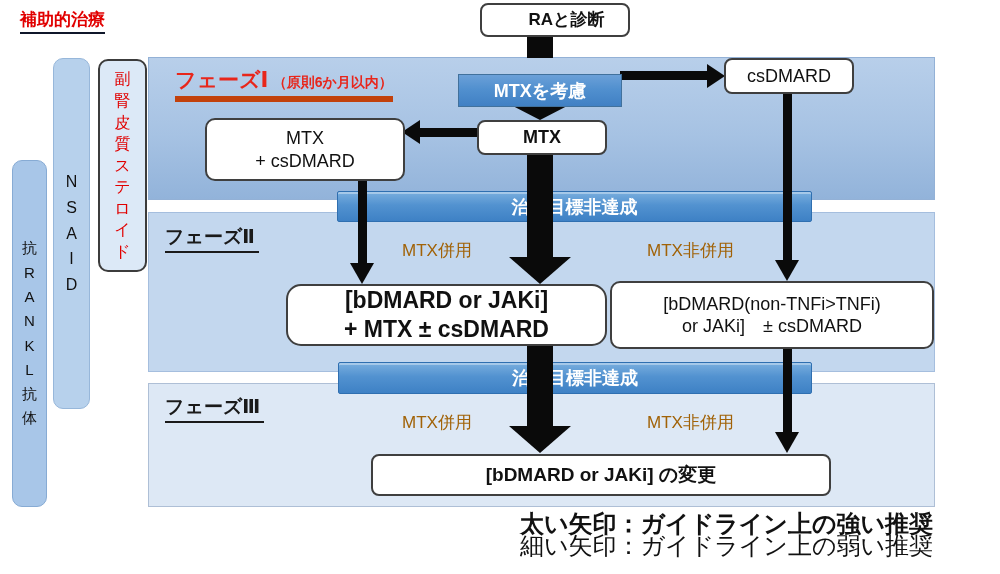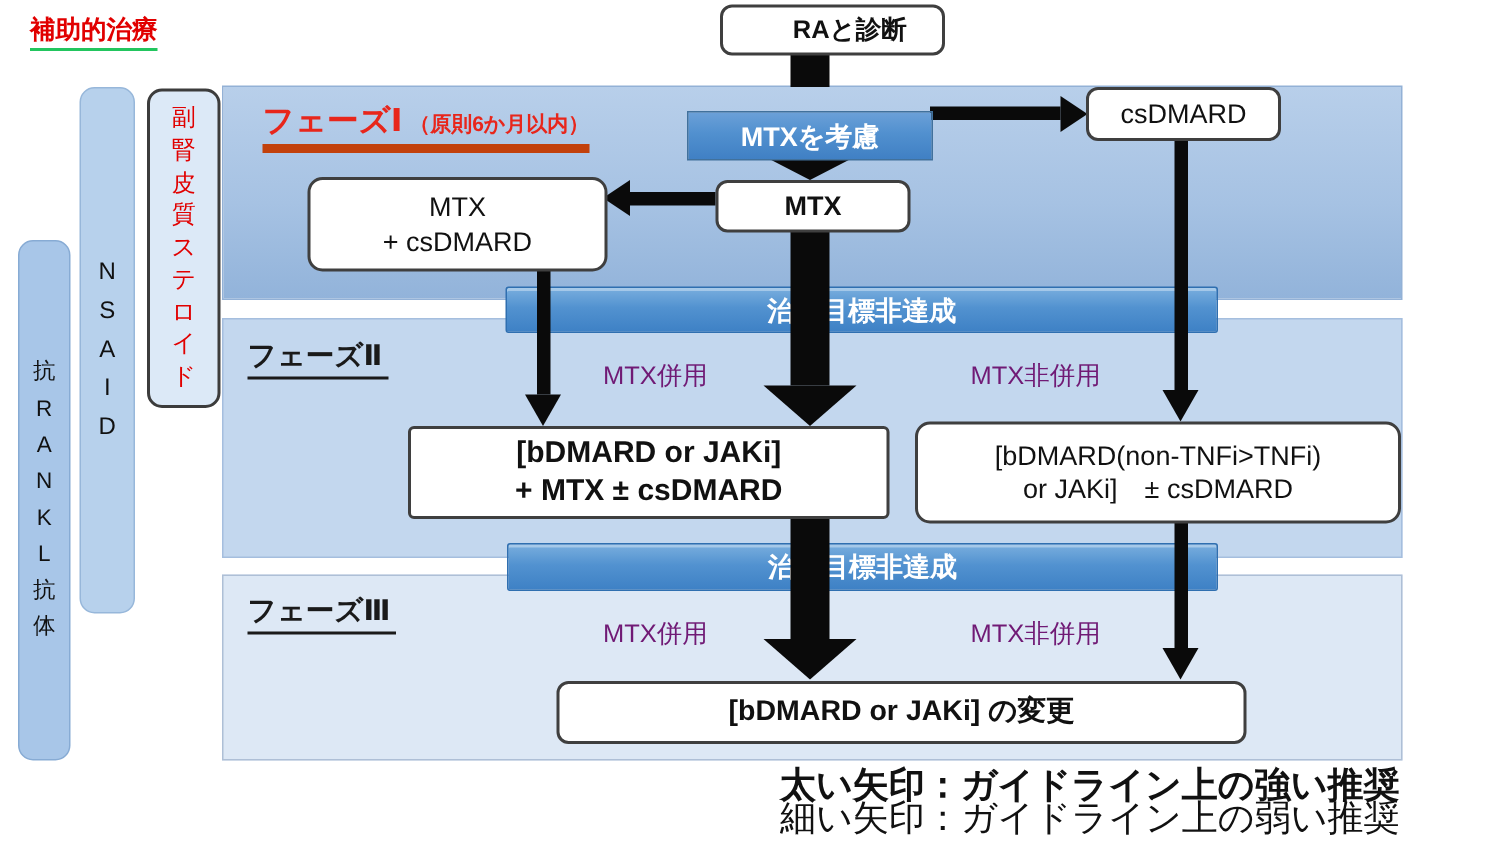"補助的治療" .main-title { border-bottom: 2px solid #22c55e -> 2px solid #0f172a }
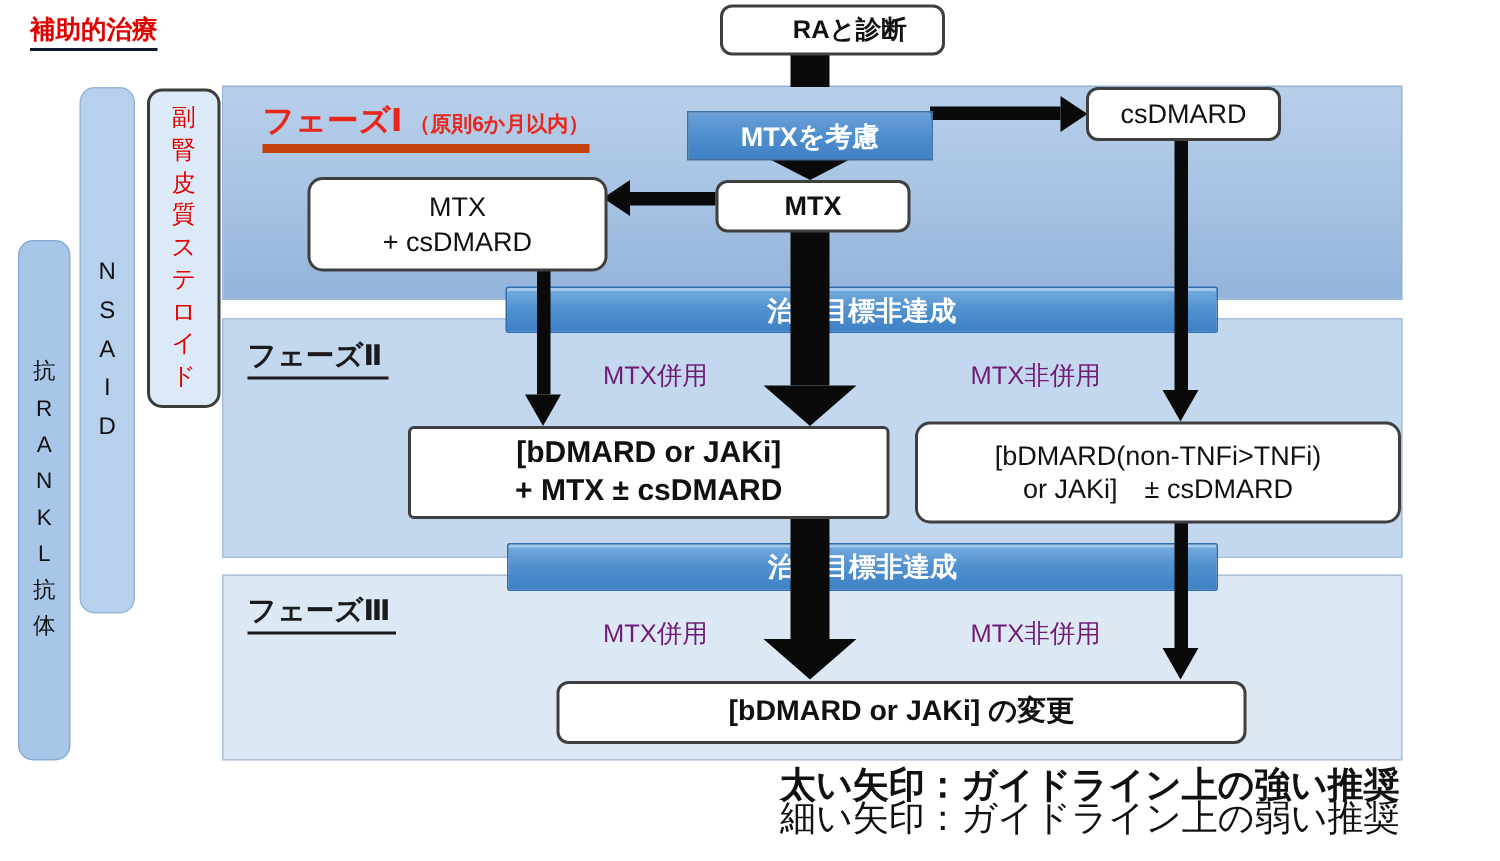"MTX併用" .branch { color: #701a75 -> #a16207 }
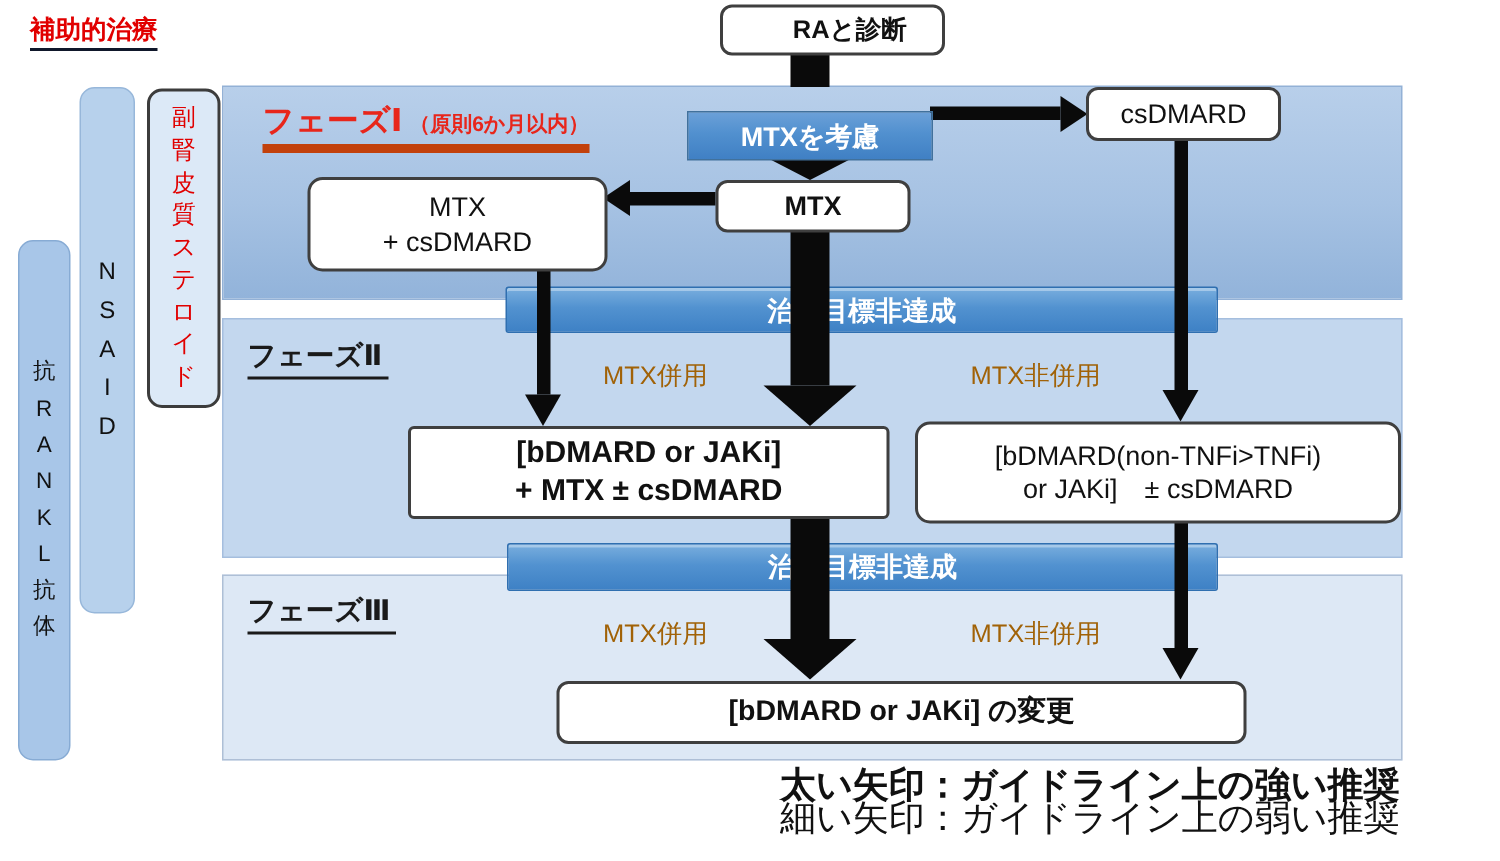"[bDMARD or JAKi]" div.box { border-radius: 4px -> 15px; font-size: 20px -> 23px; left: 272px -> 286px }
